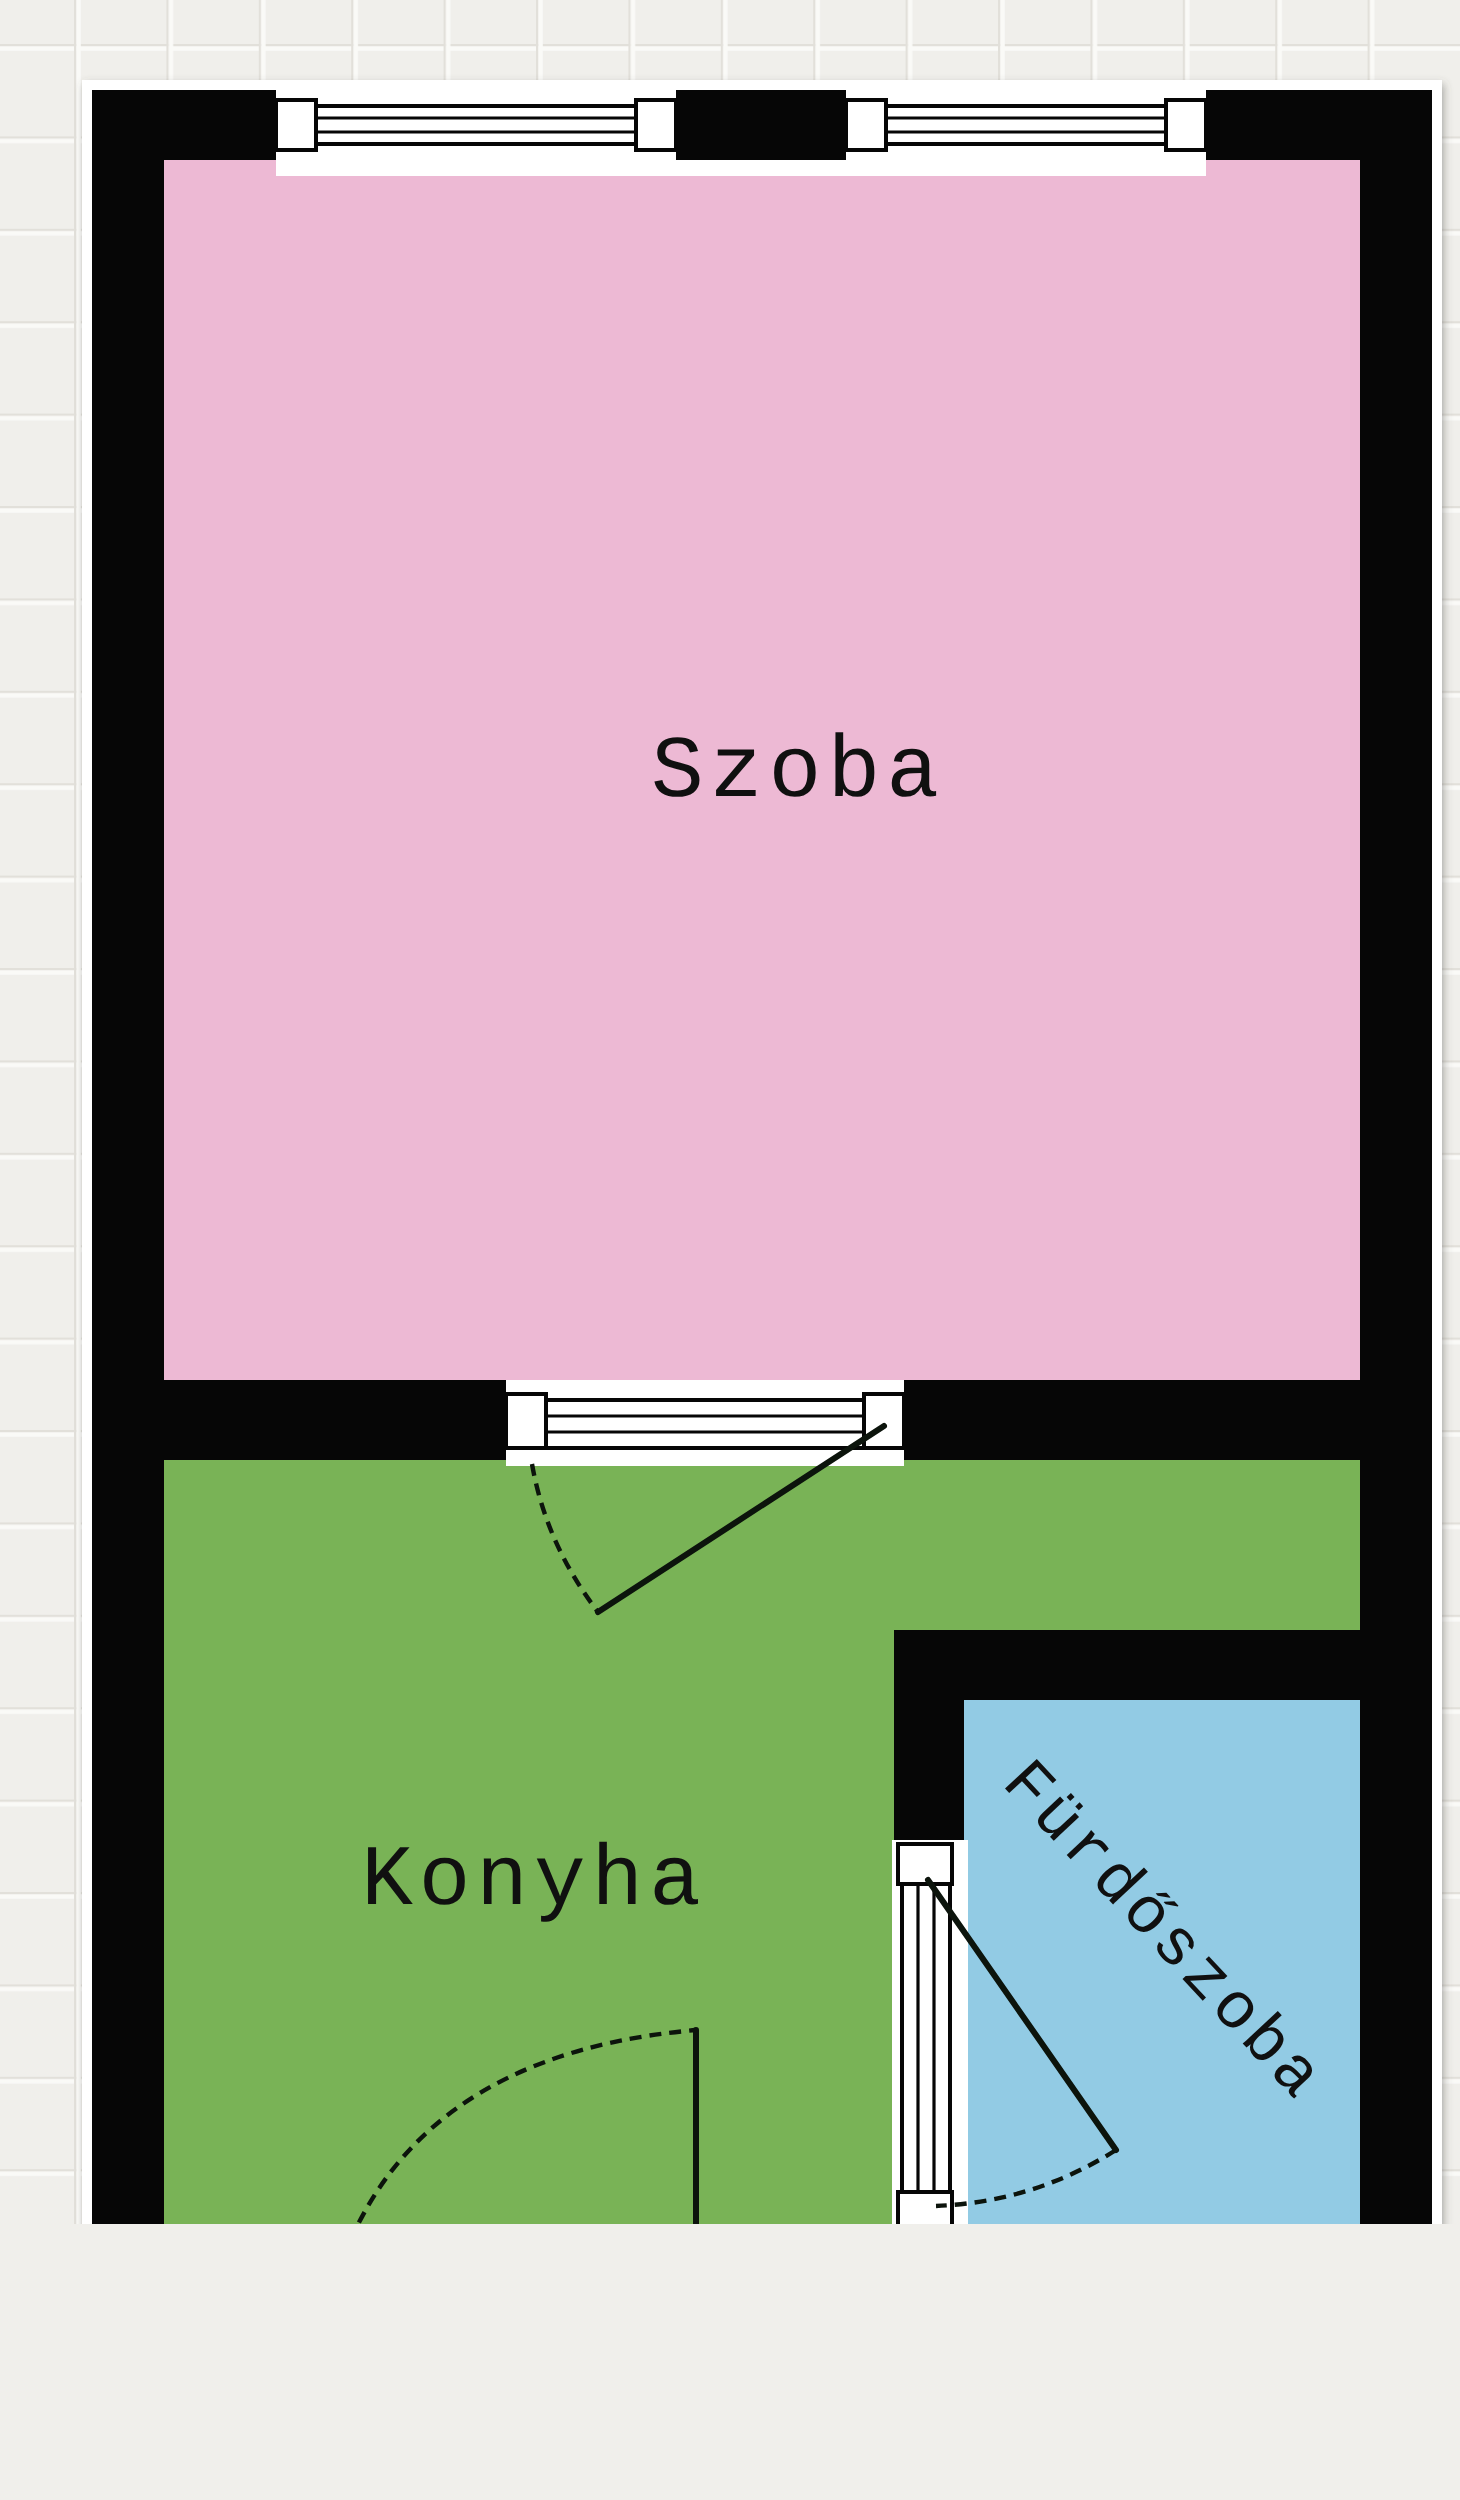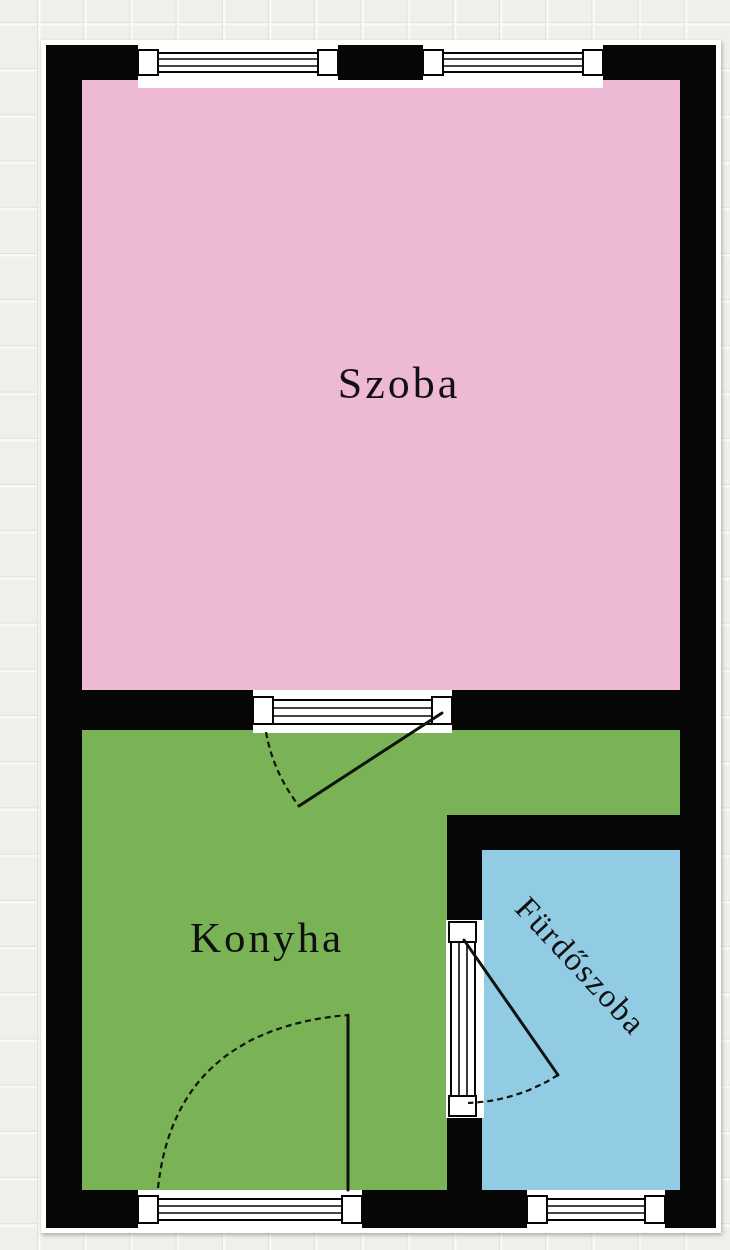"Szoba" .stage { font-family: Liberation Serif, serif -> Liberation Mono, monospace; height: 1250px -> 1112px }
